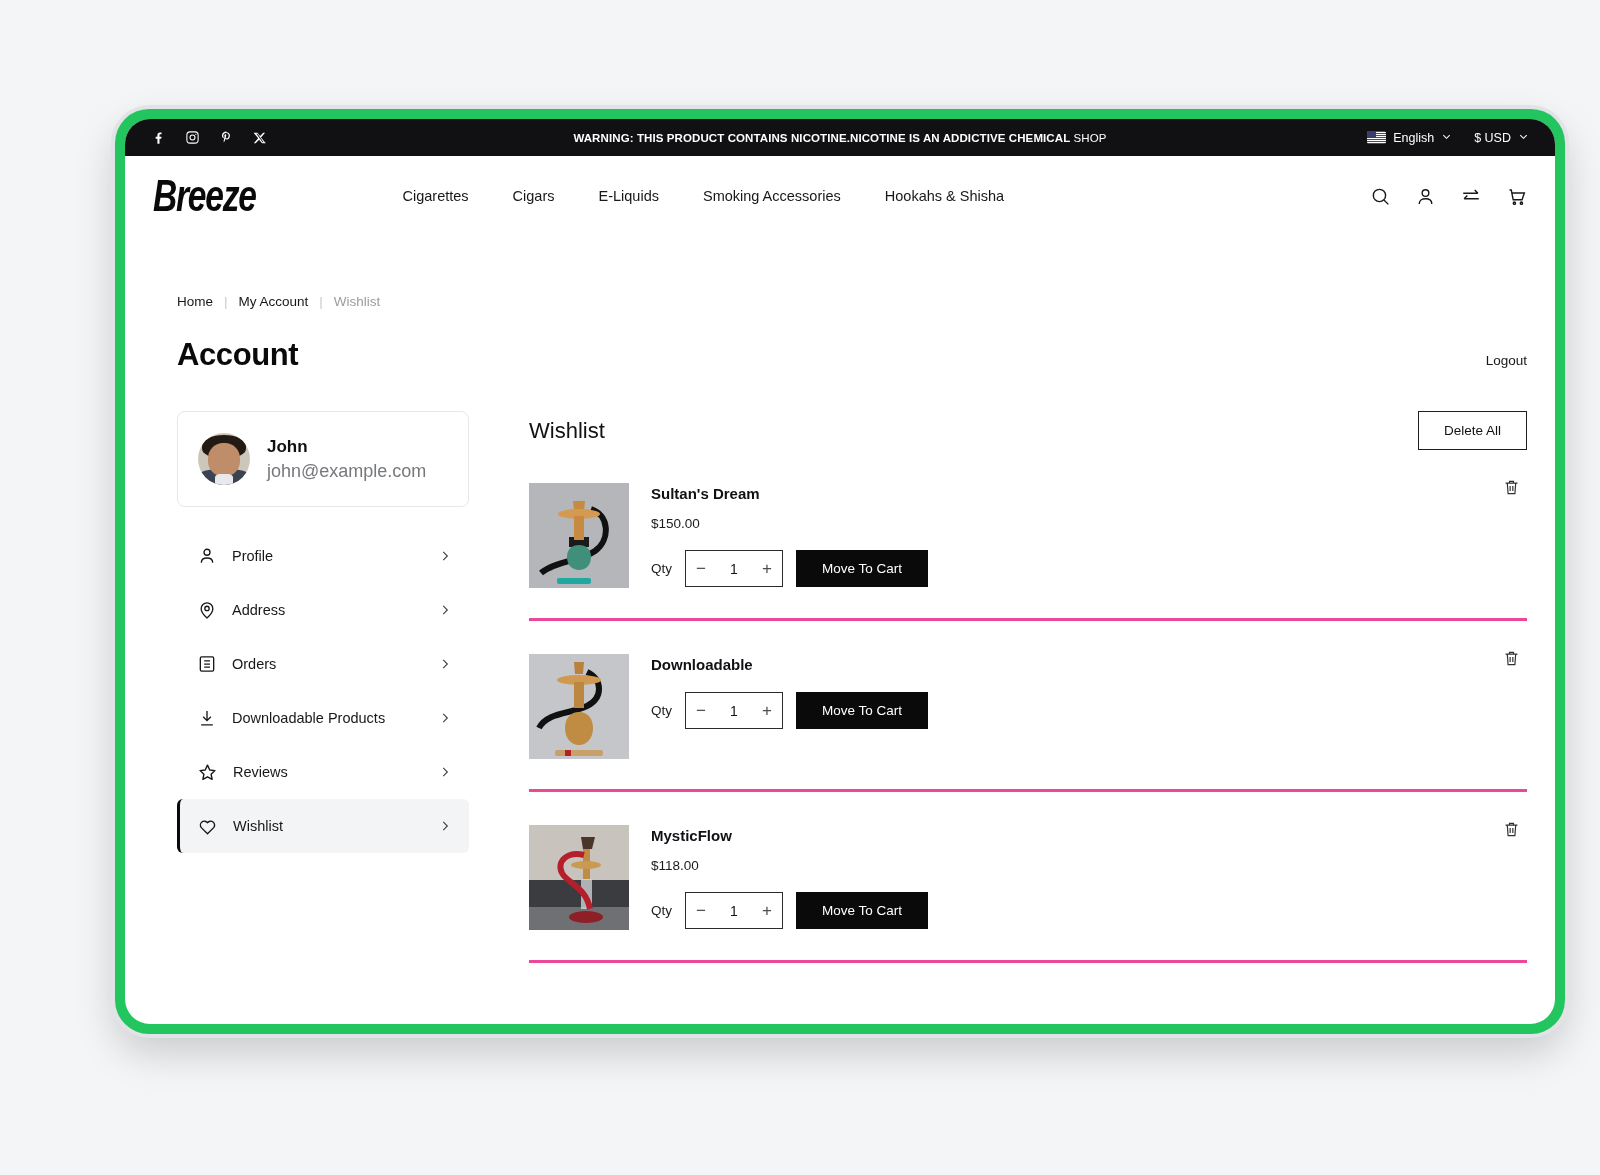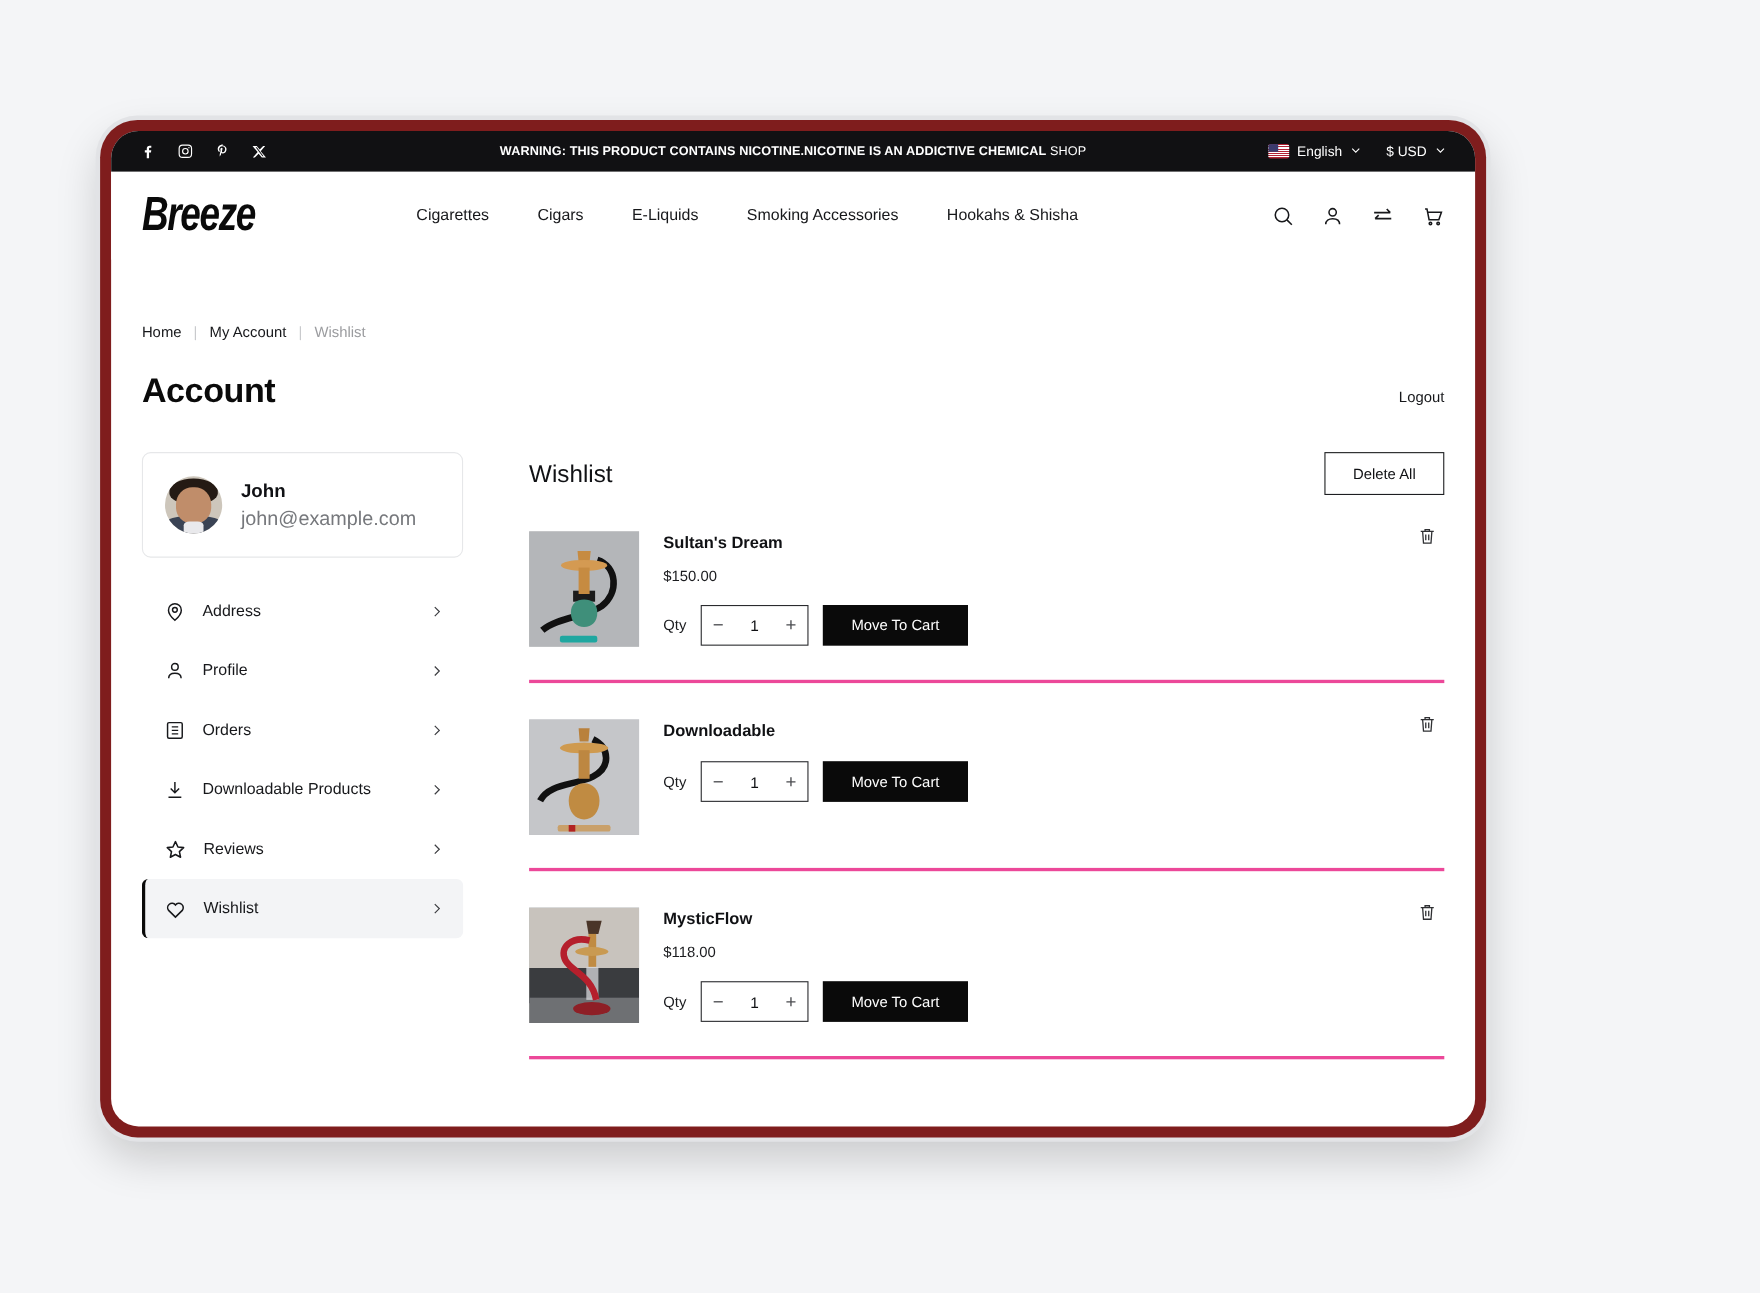"WARNING: THIS PRODUCT CONTAINS" .device { background: #7f1d1d -> #22c55e; left: 91px -> 115px; width: 1260px -> 1450px }
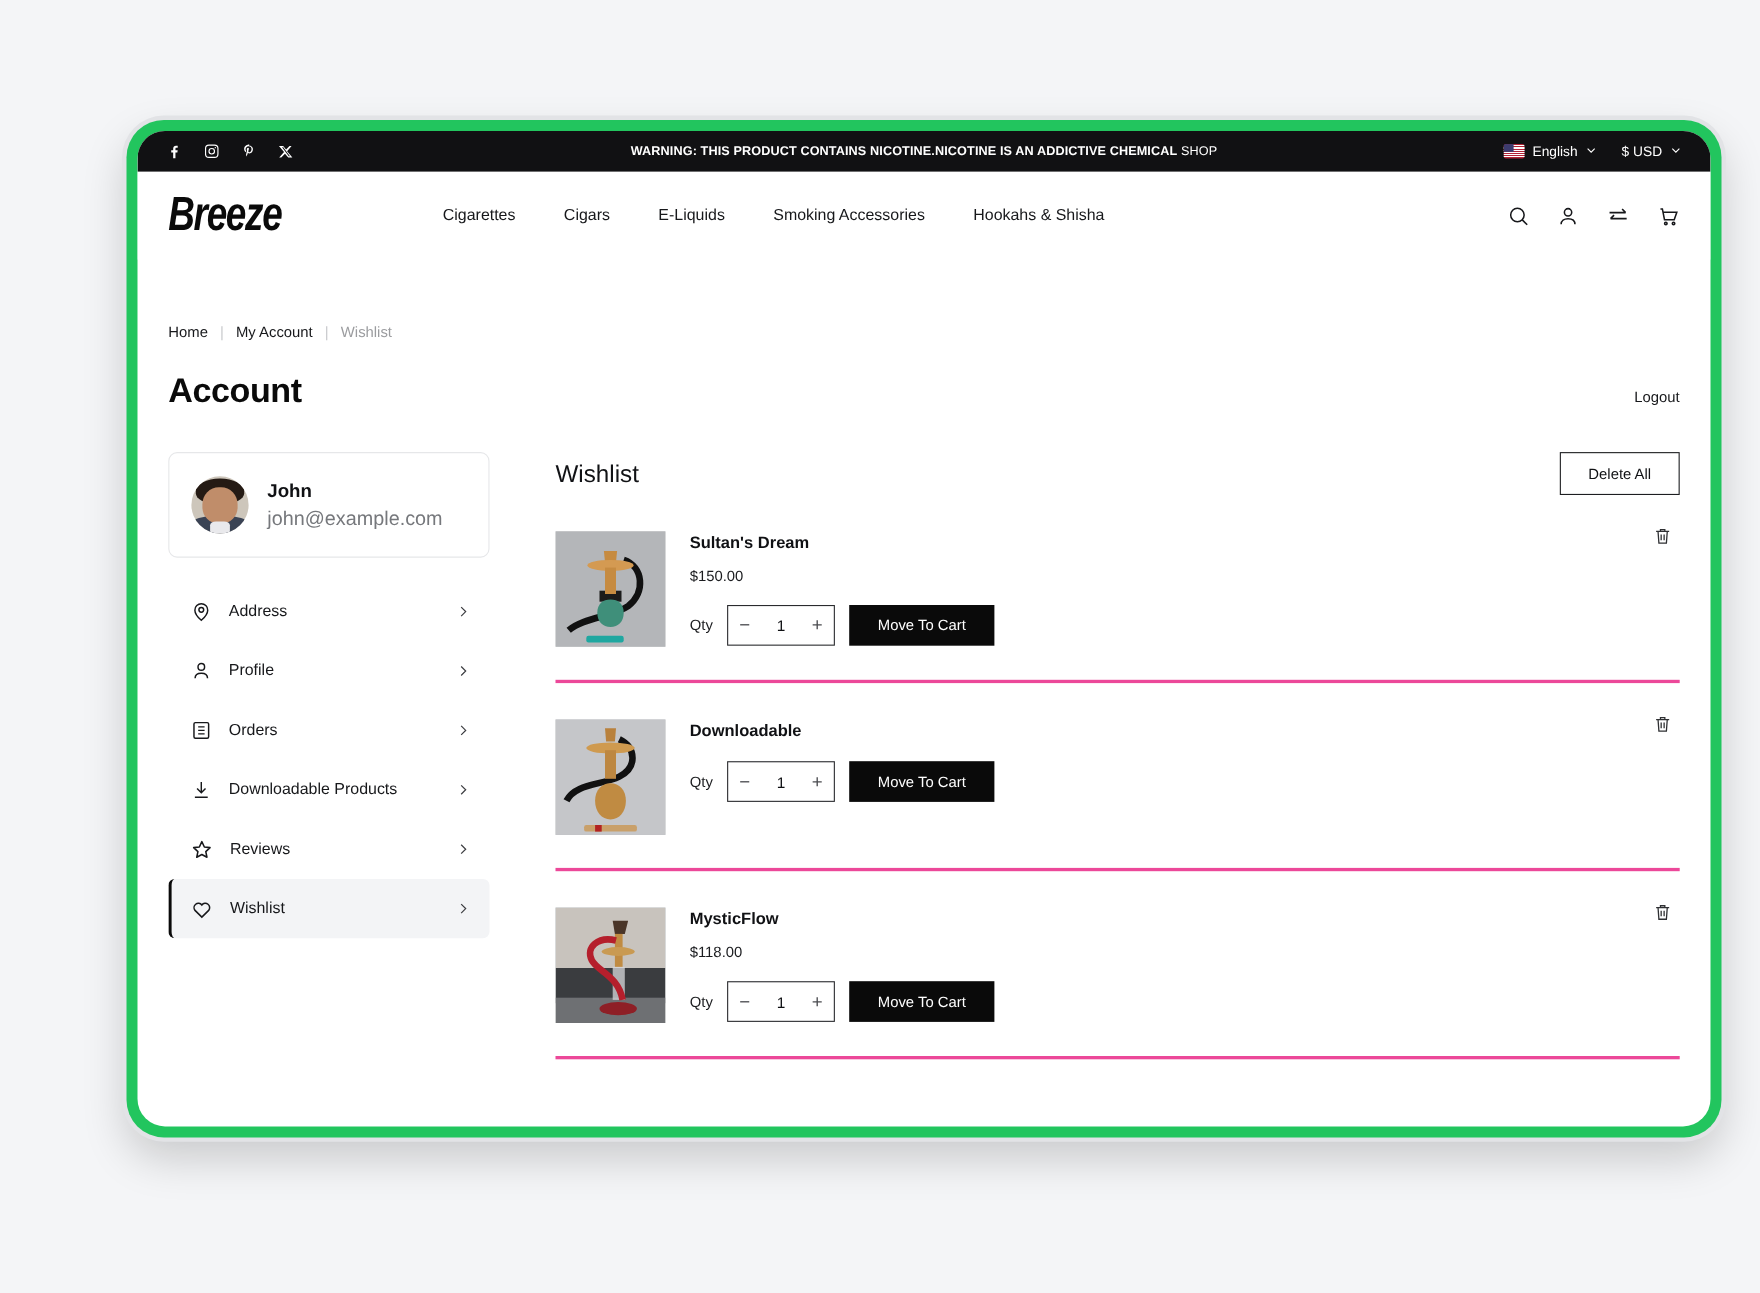"Home" .page { margin-left: none -> 24px }
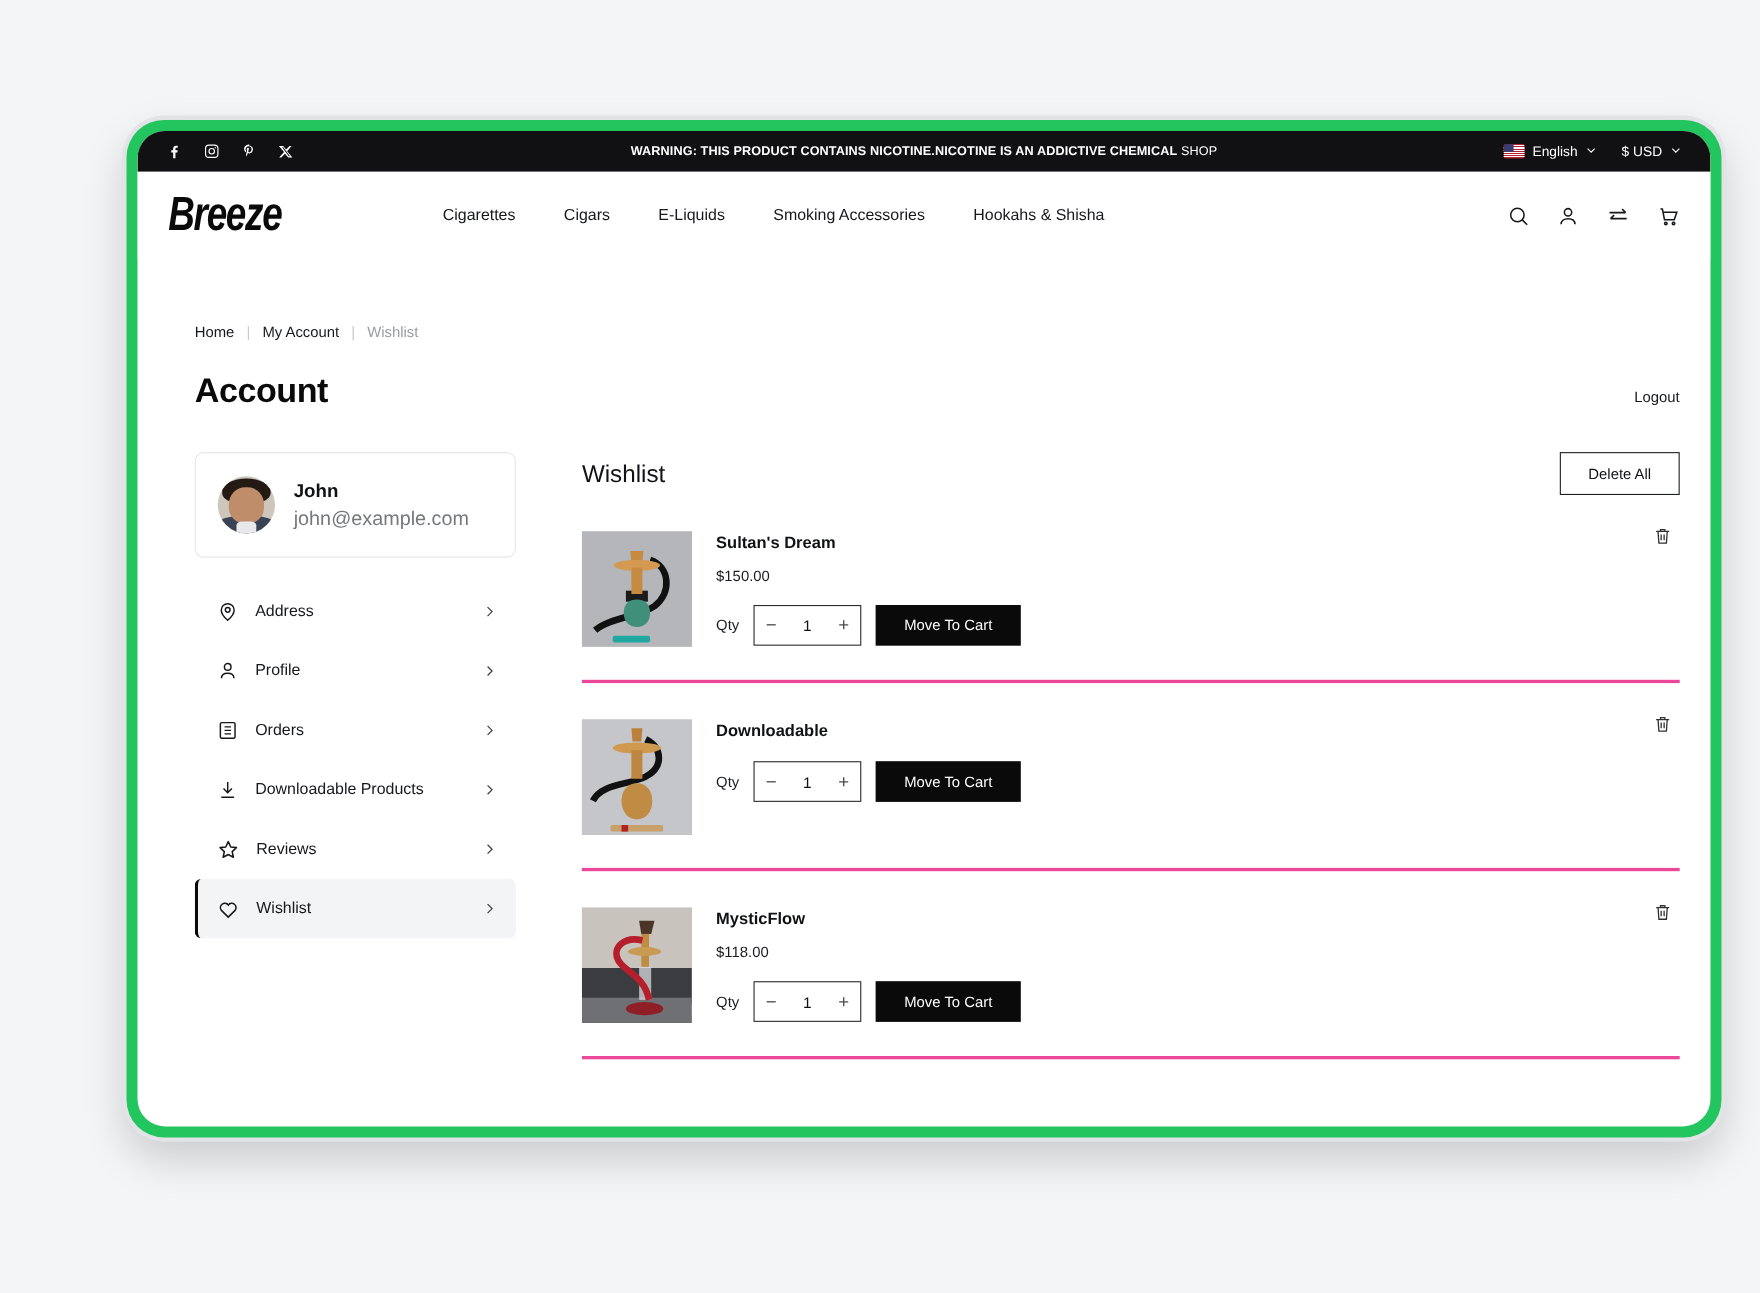"Address" div.mitem { order: before "Profile" -> after "Profile" }
